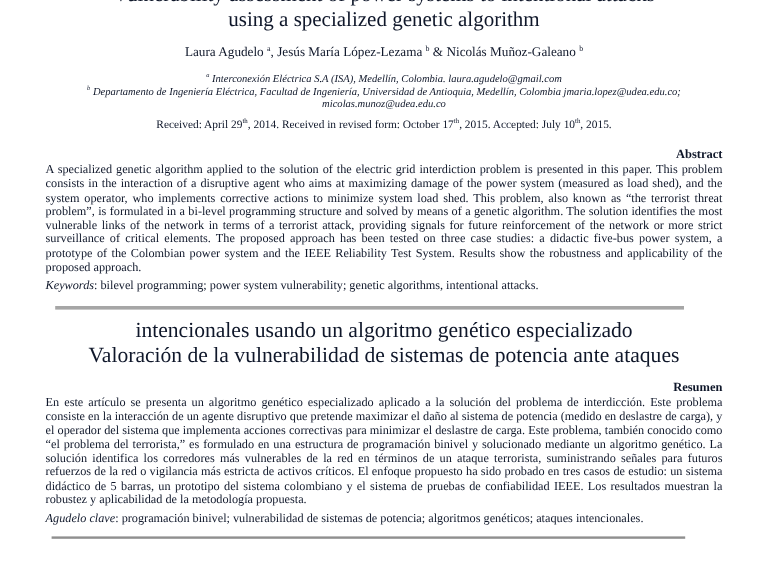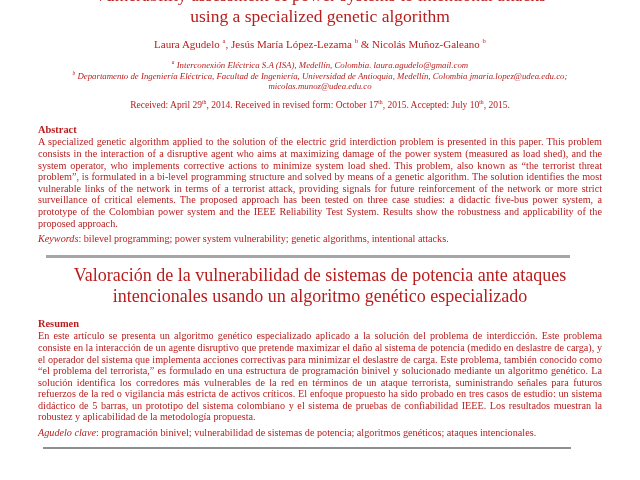"using a specialized genetic algorithm" .page { color: #b91c1c -> #0f172a }
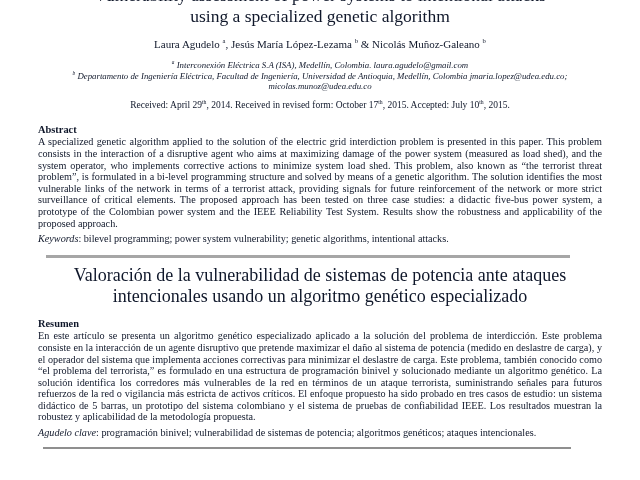"Abstract" .sec-label { text-align: none -> right }
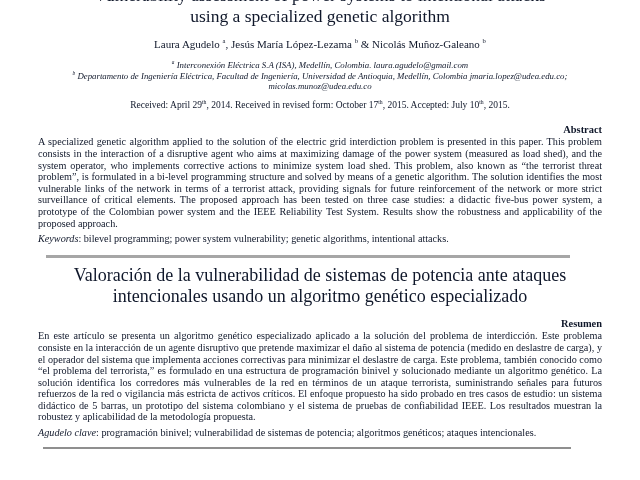"Valoración de la vulnerabilidad de" div.es-title-line { order: before "intencionales usando un algoritmo" -> after "intencionales usando un algoritmo" }
